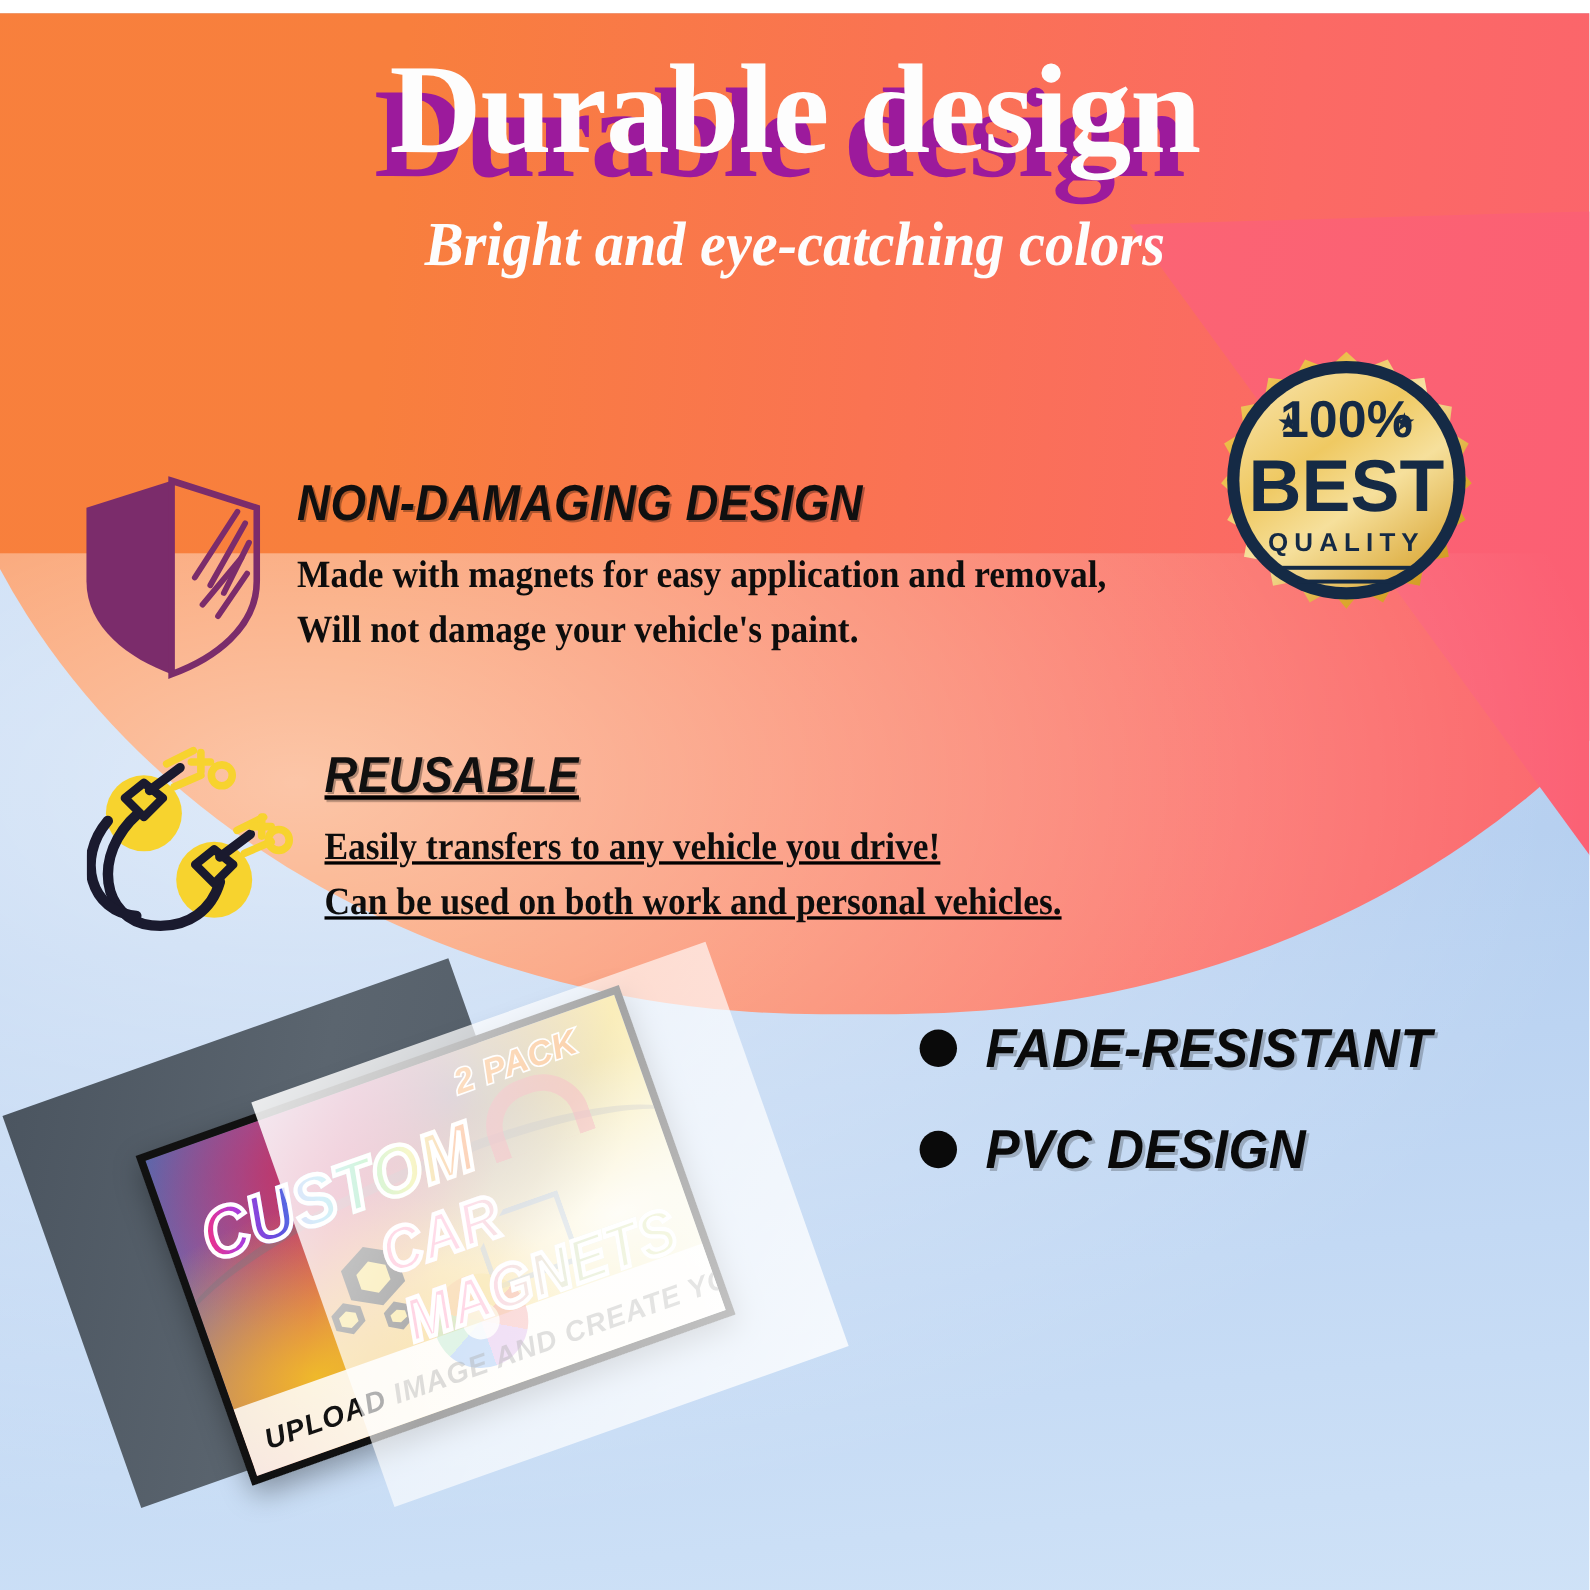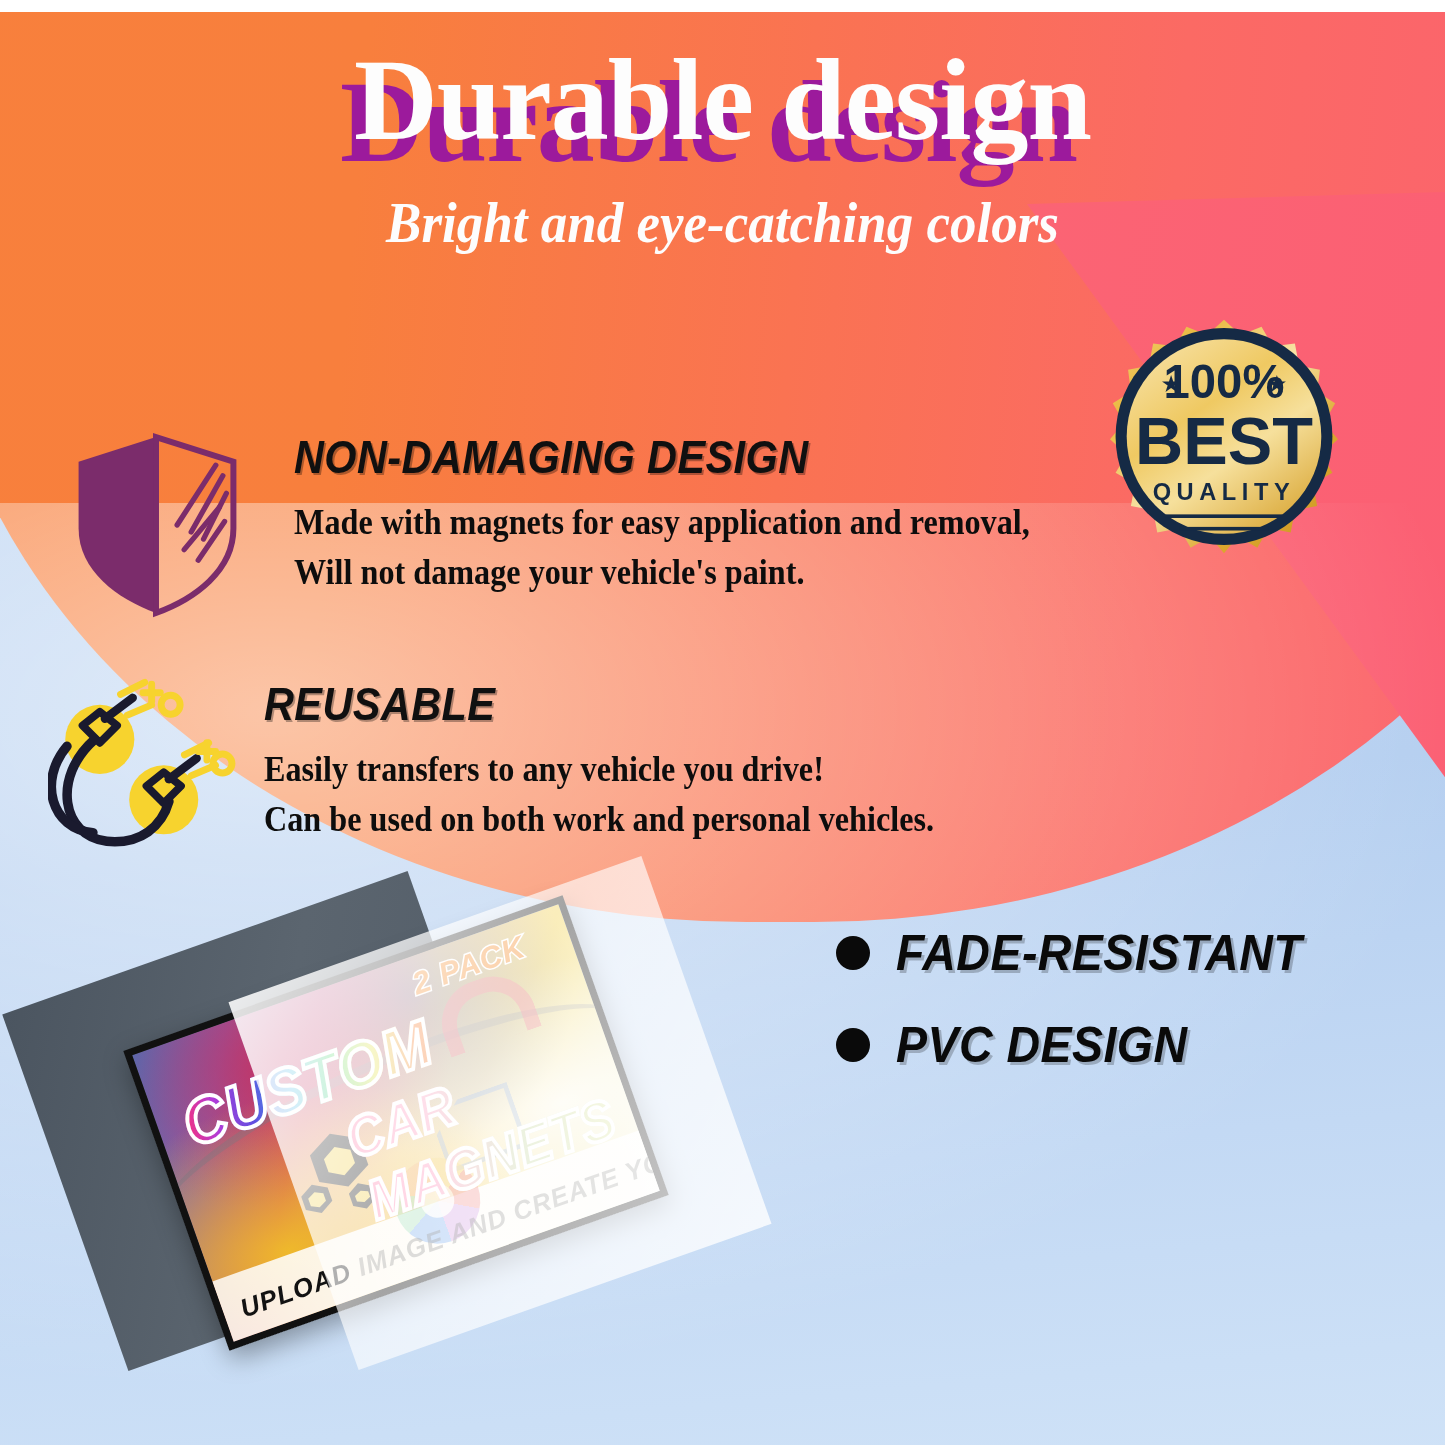"NON-DAMAGING DESIGN" #feat-nondamage { gap: 24px -> none }
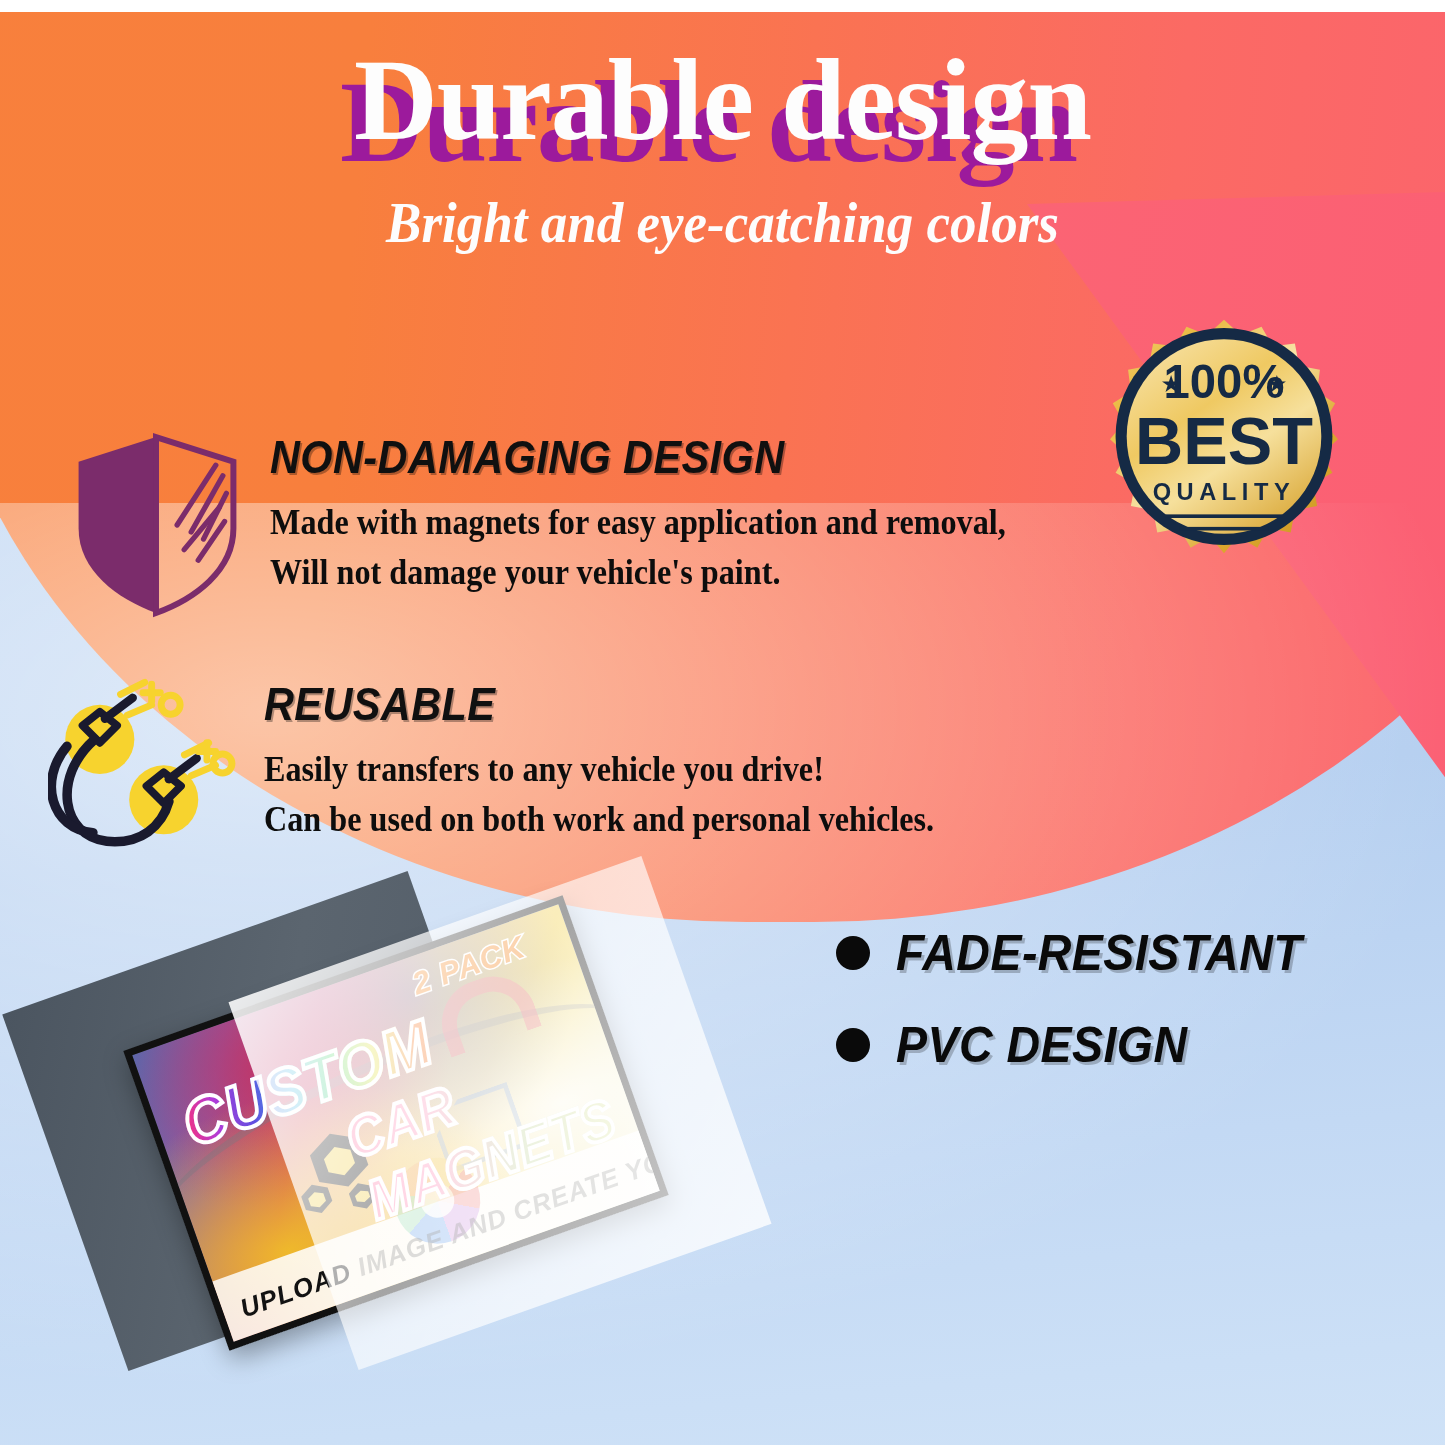"REUSABLE" #feat-reusable { left: 48px -> 79px; text-decoration: none -> underline }
